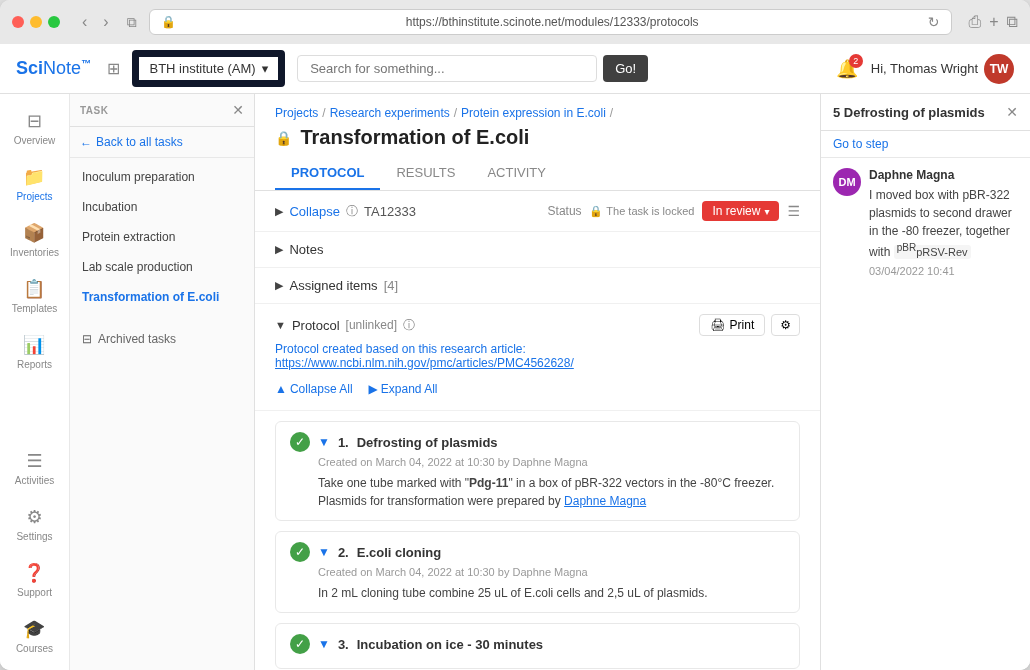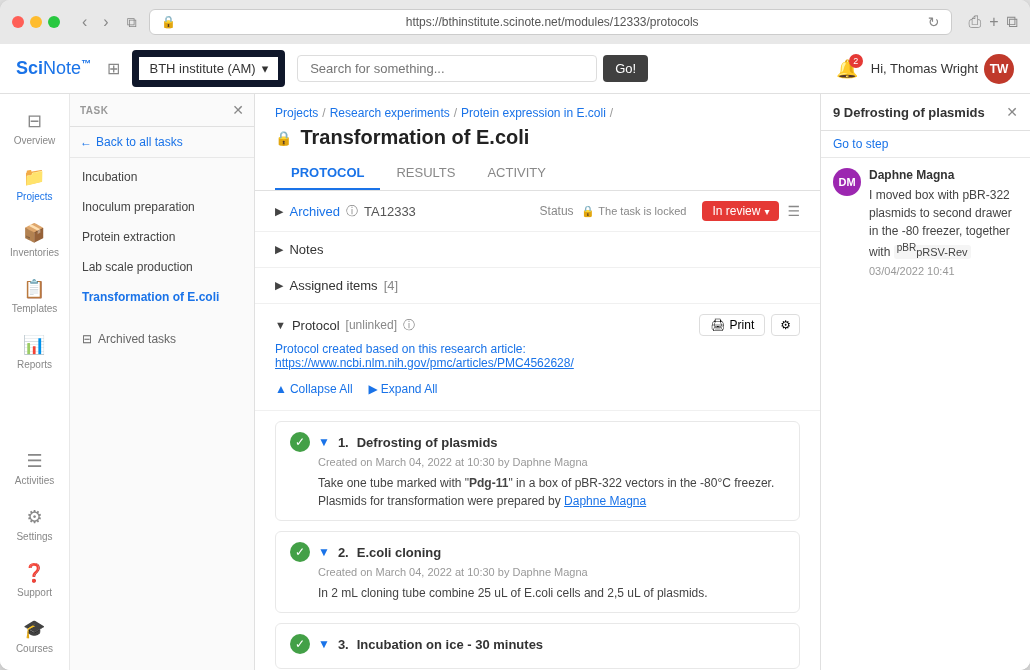"9 Defrosting of plasmids" span.comment-title { text: 9 -> 5 }
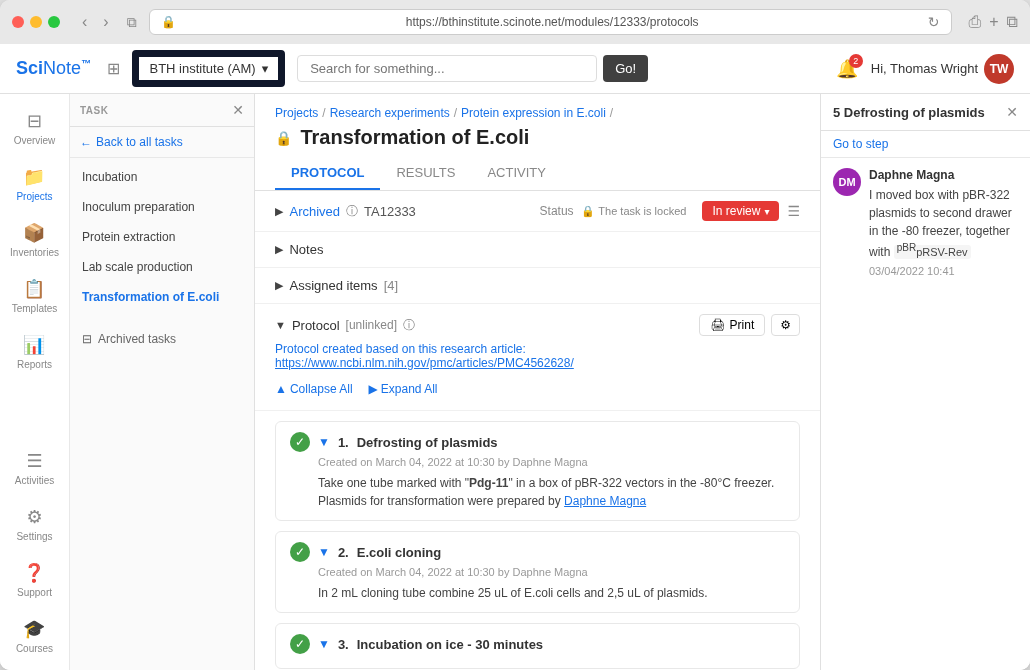"Incubation" div.task-item { order: before "Inoculum preparation" -> after "Inoculum preparation" }
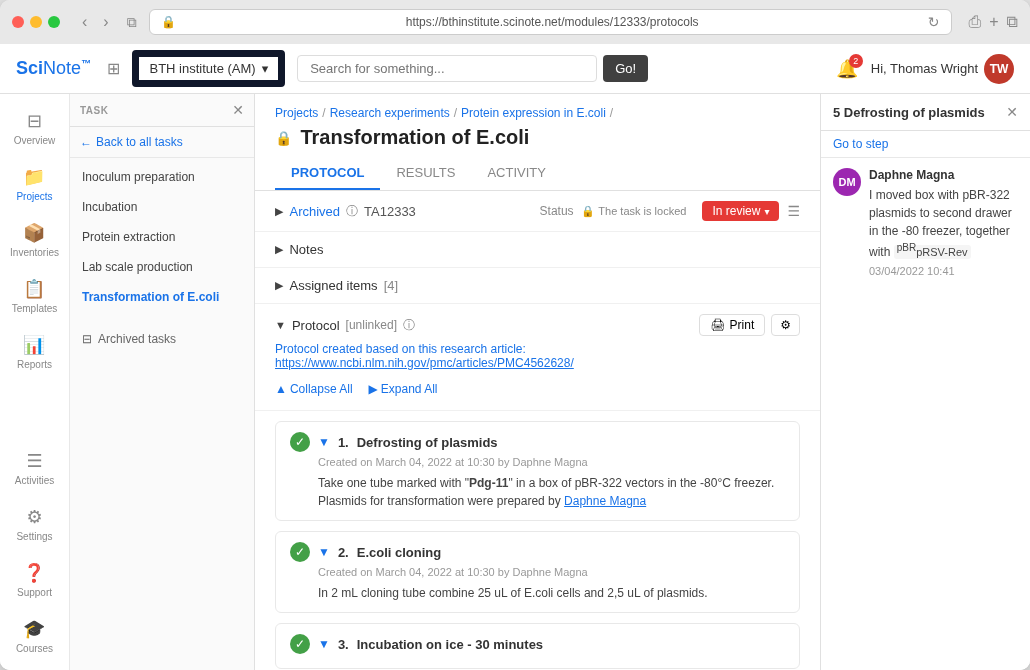"Archived" span.details-toggle { text: Archived -> Collapse }
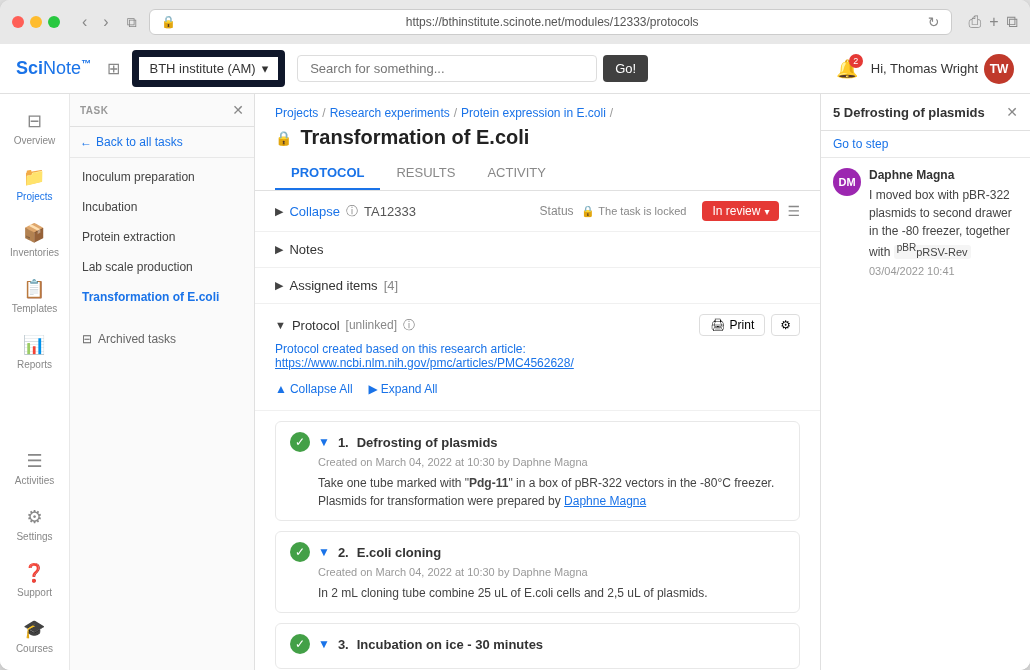"In review" .status-badge { margin-left: 8px -> none }
